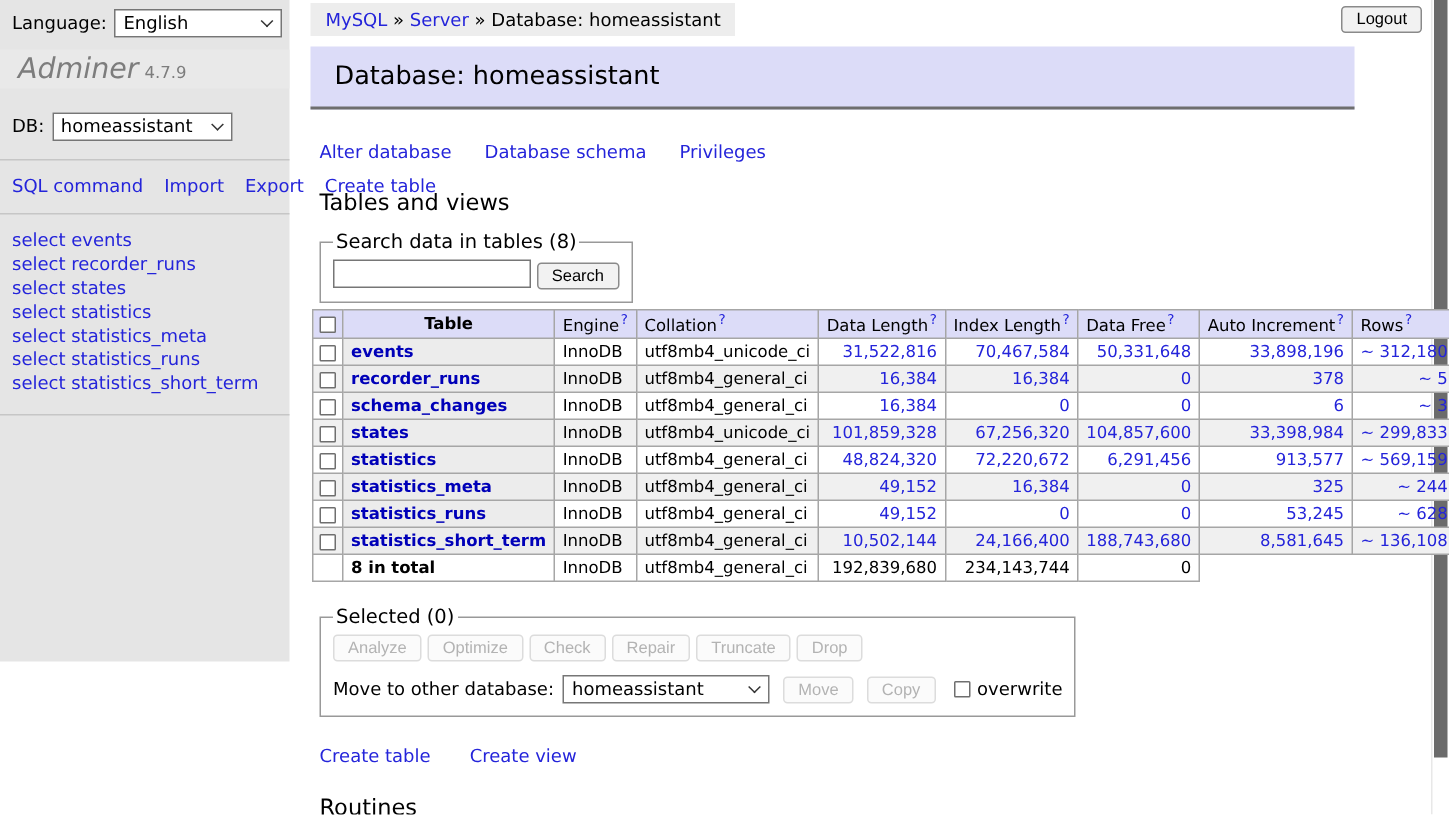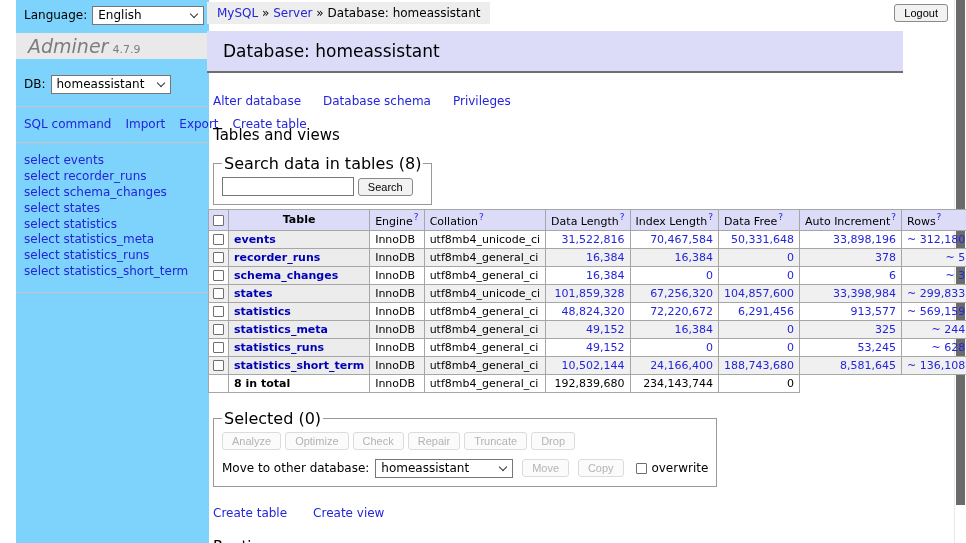"Language: English" #sidebar { background: #7dd3fc -> #e5e5e5; height: 543px -> 441px; left: 16px -> 0 }
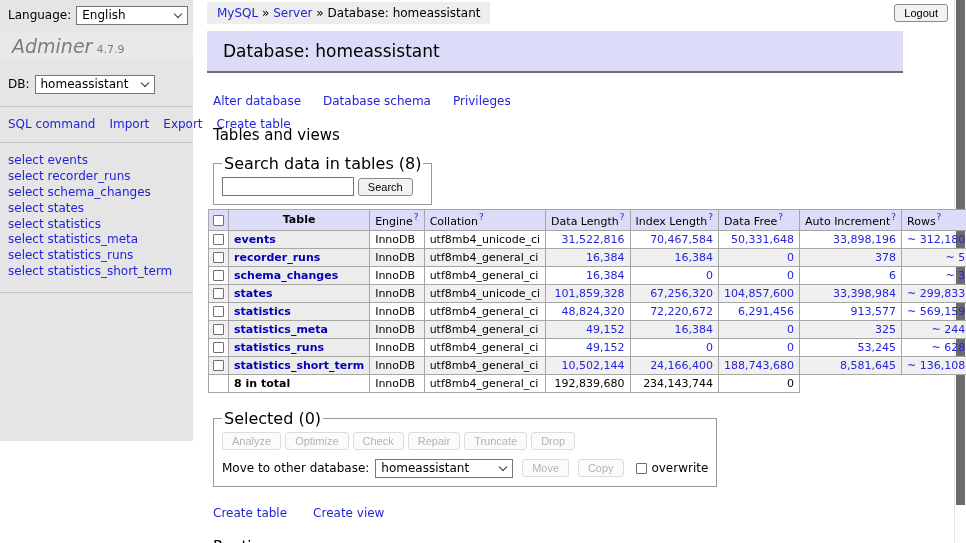"Search data in tables (8)" legend { font-size: 16px -> 13px }
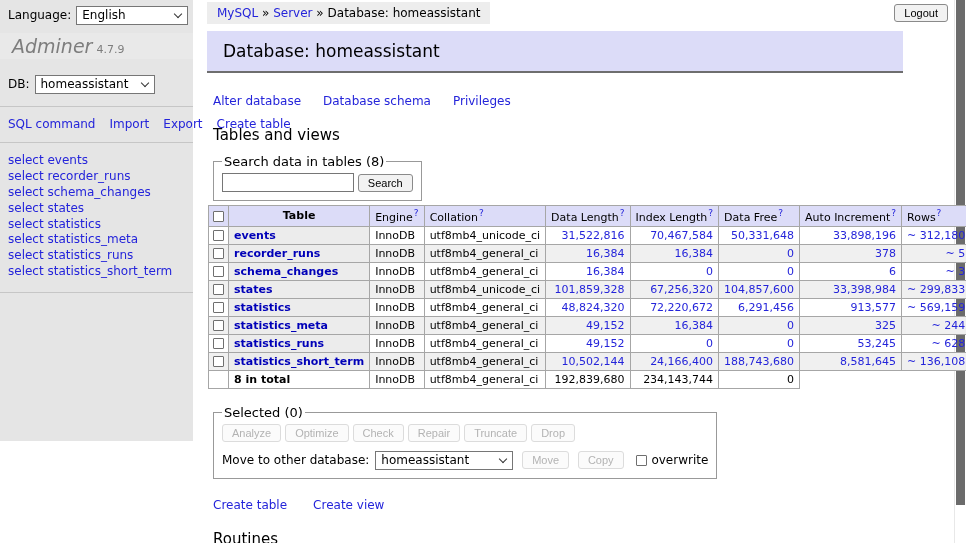"select schema_changes" a { html: <a>select schema_changes</a> -> none }
